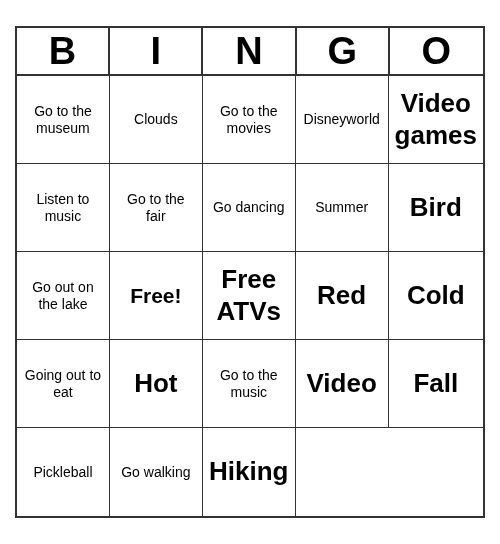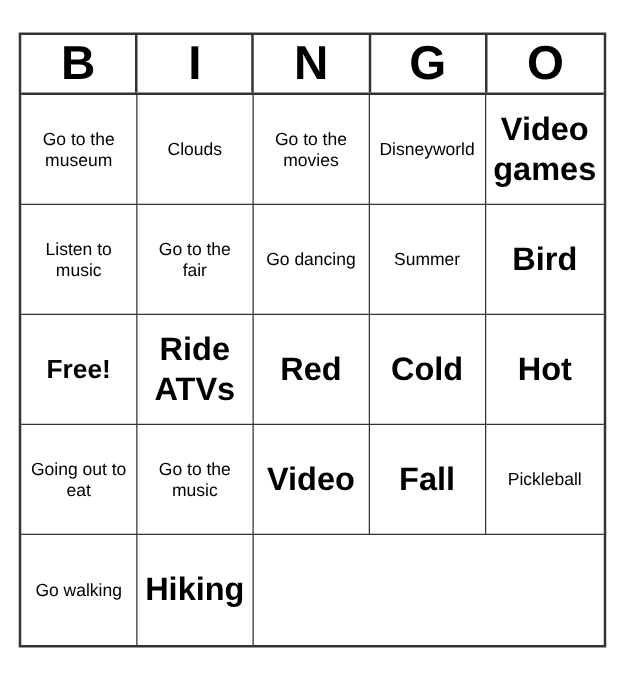"Go out on the lake" div.bingo-cell { html: none -> <div>Go out on the lake</div> }
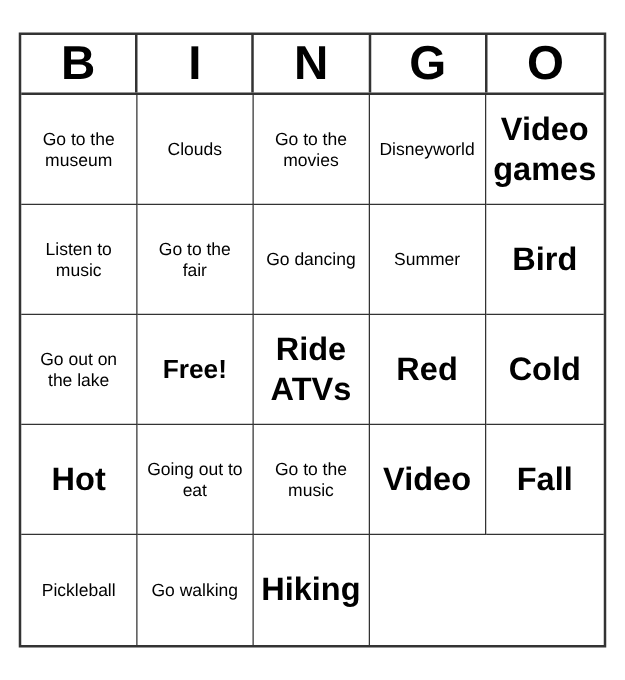"Ride ATVs" div.bingo-cell { text: Ride -> Free }
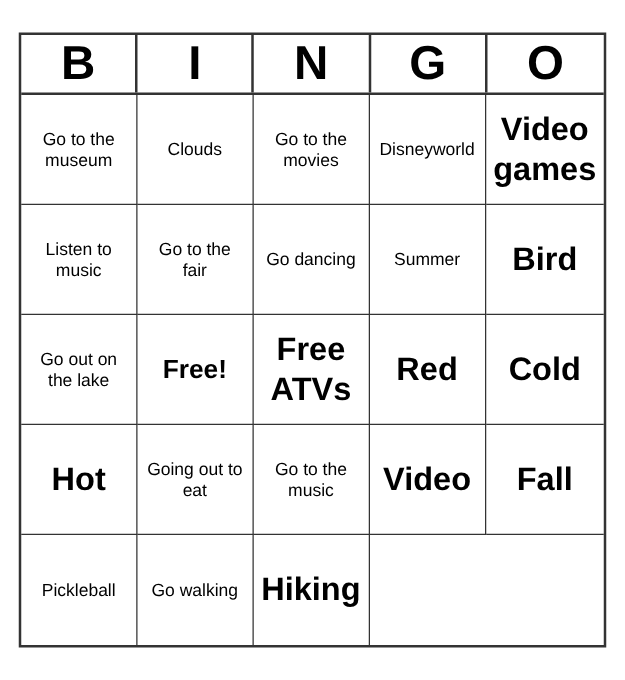"Hot" div.bingo-cell { order: before "Going out to eat" -> after "Going out to eat" }
